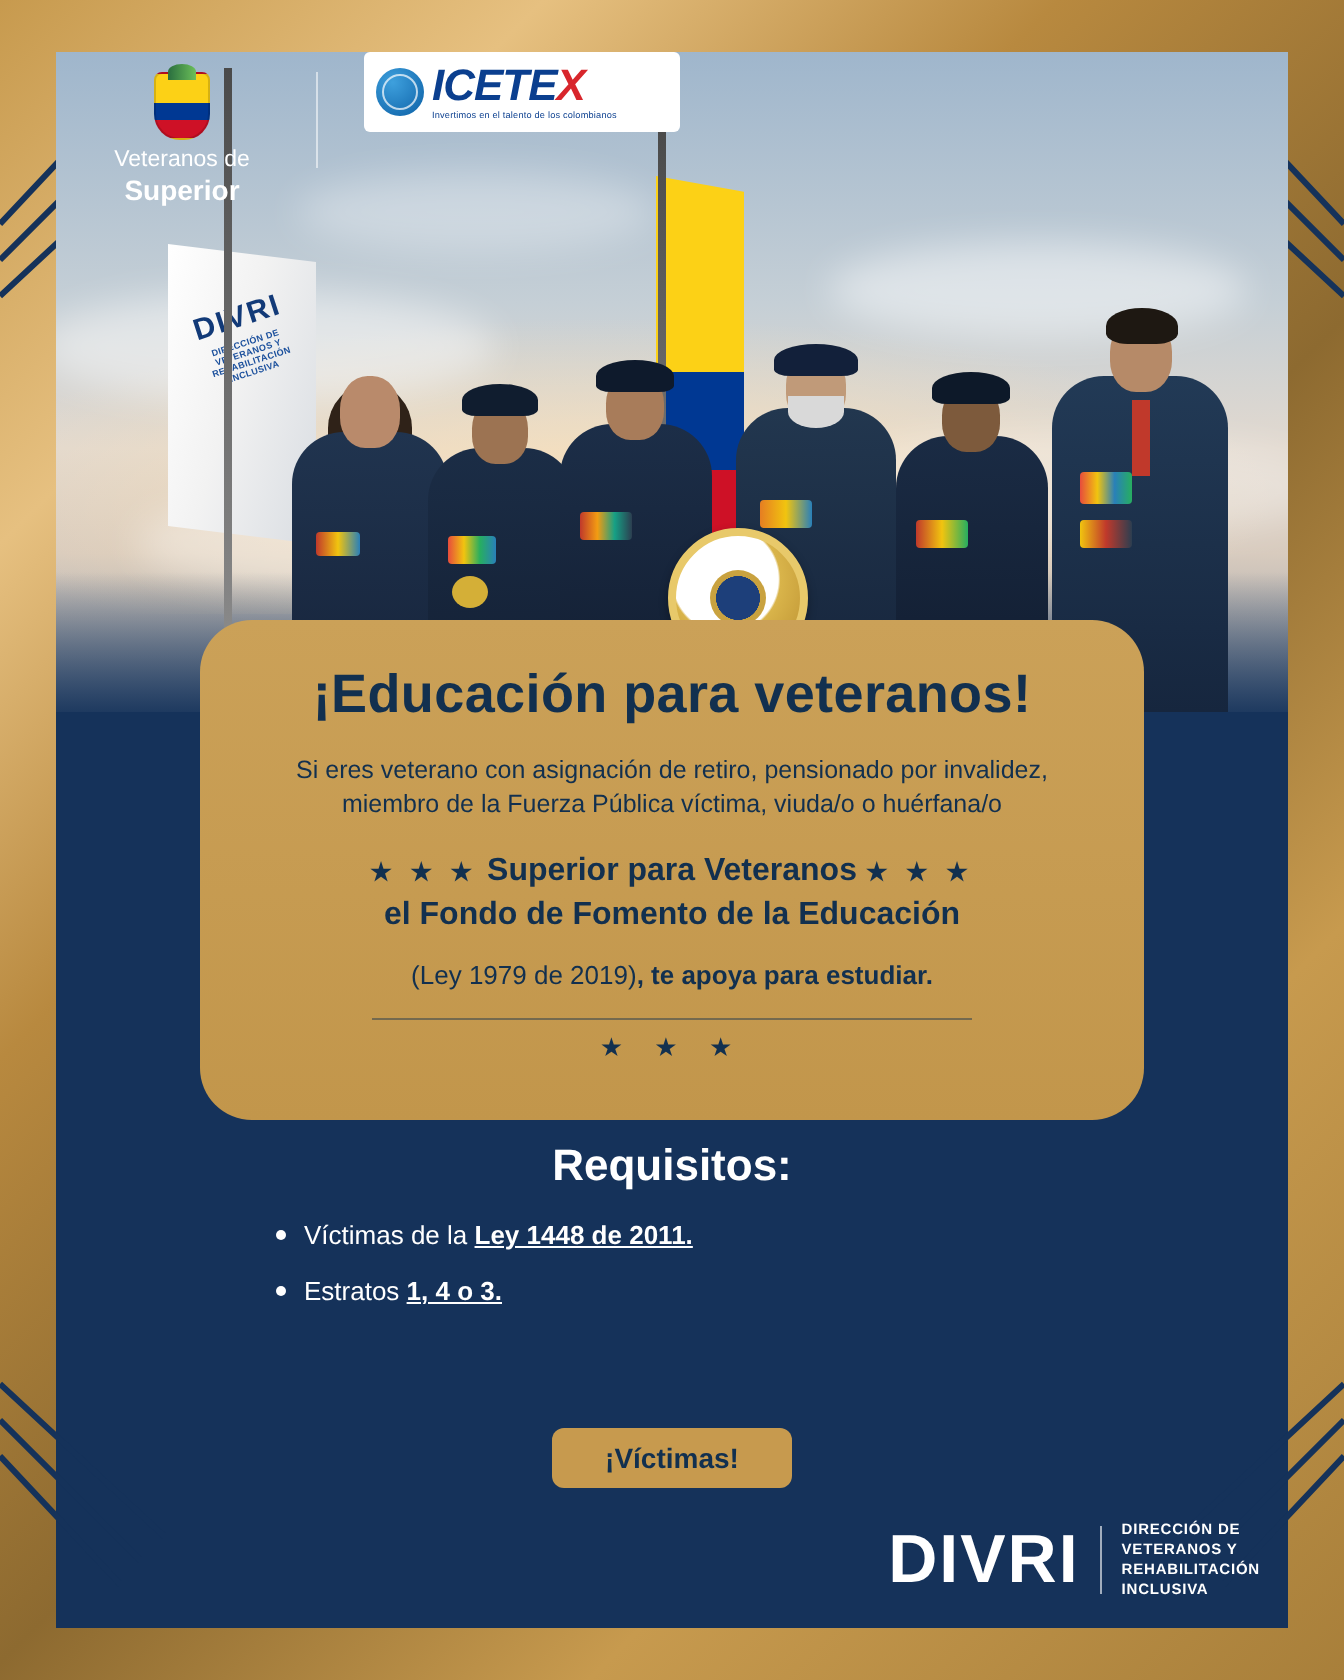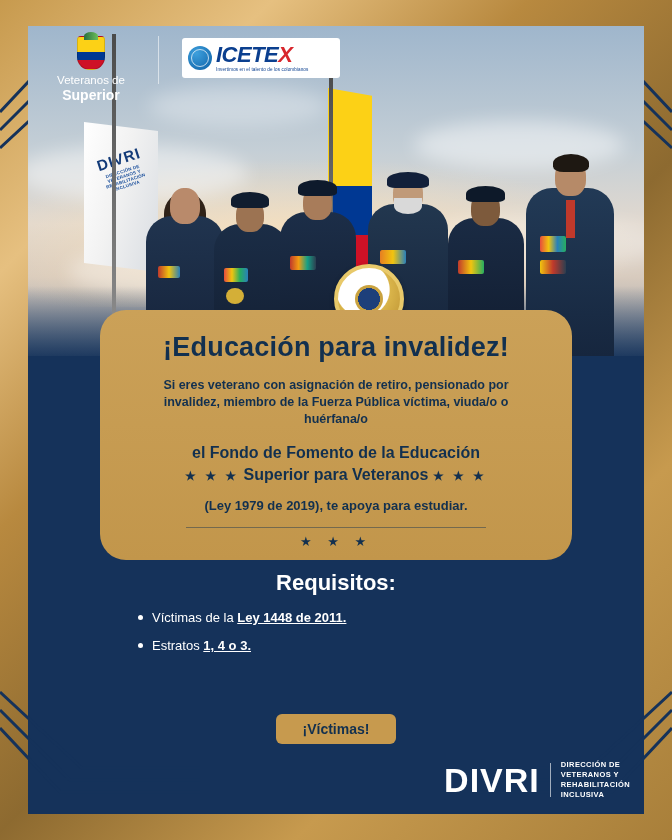"ICETEX" .logo-icetex { top: 38px -> 26px }
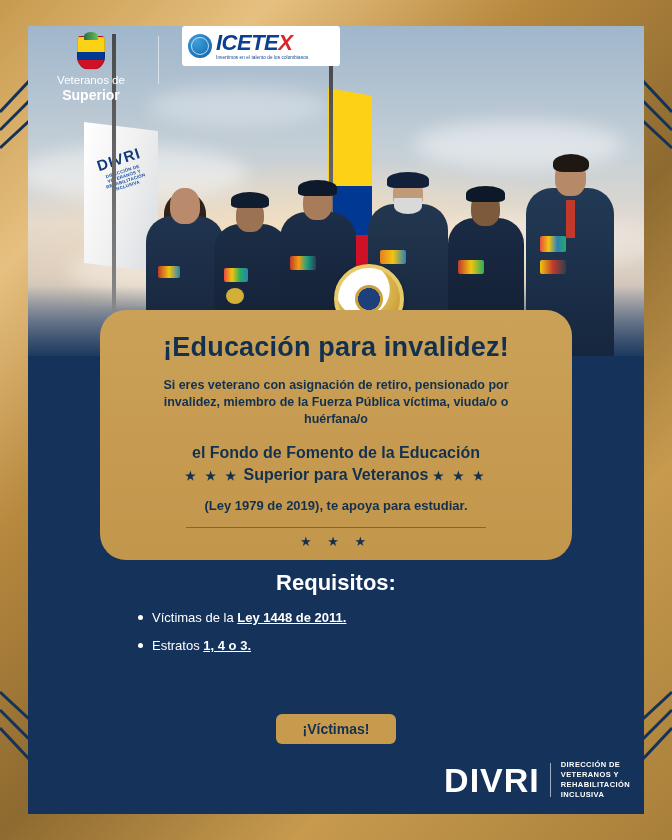"¡Educación para invalidez!" div.headline { text: invalidez -> veteranos }
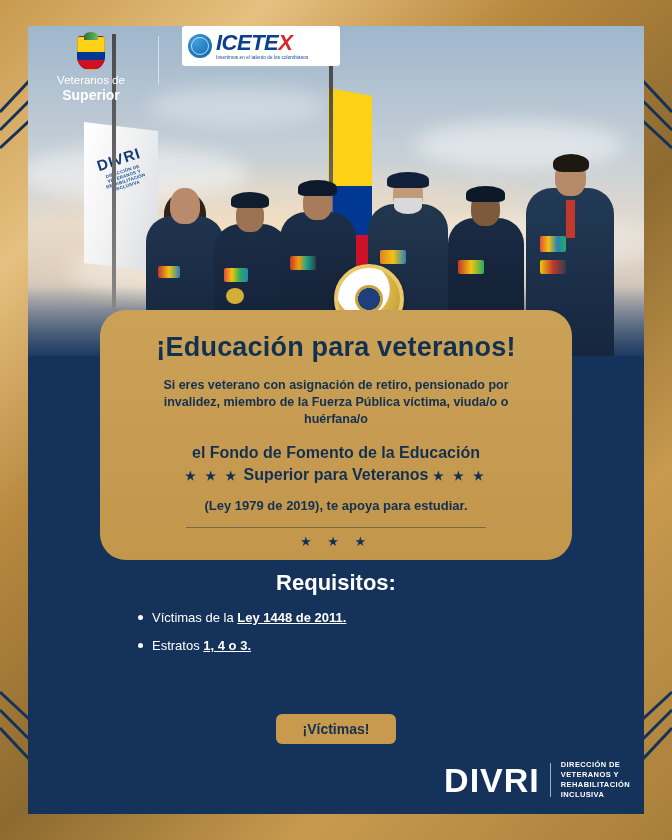"Si eres veterano con asignación" .lead { font-weight: bold -> normal }
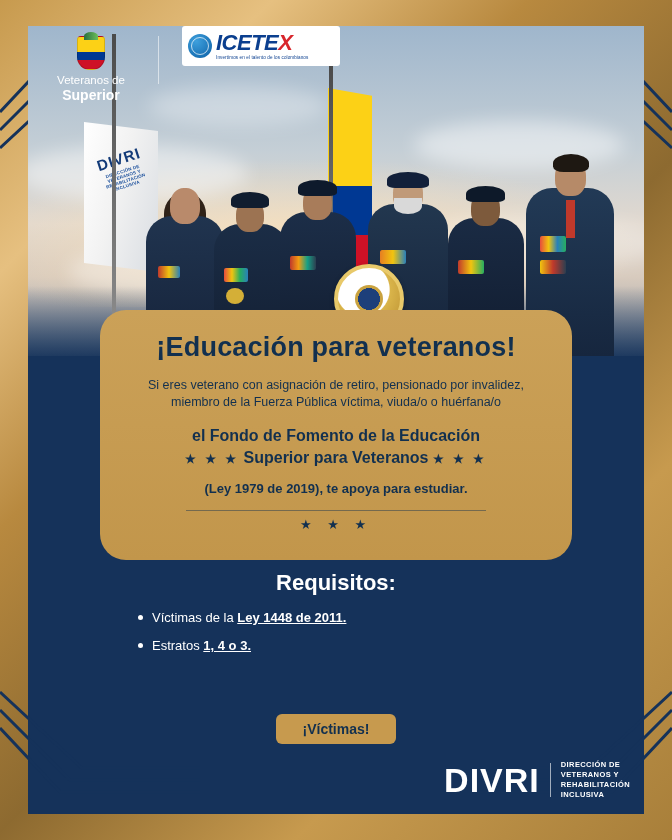"el Fondo de Fomento de" div { order: before "★ ★ ★ Superior para" -> after "★ ★ ★ Superior para" }
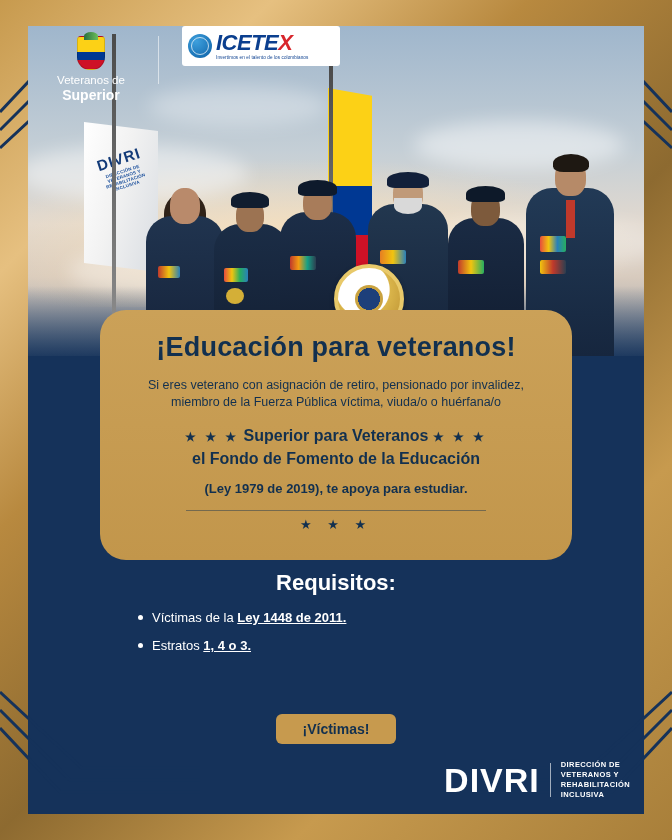"(Ley 1979 de 2019)" .law .norm { font-weight: bold -> normal }
